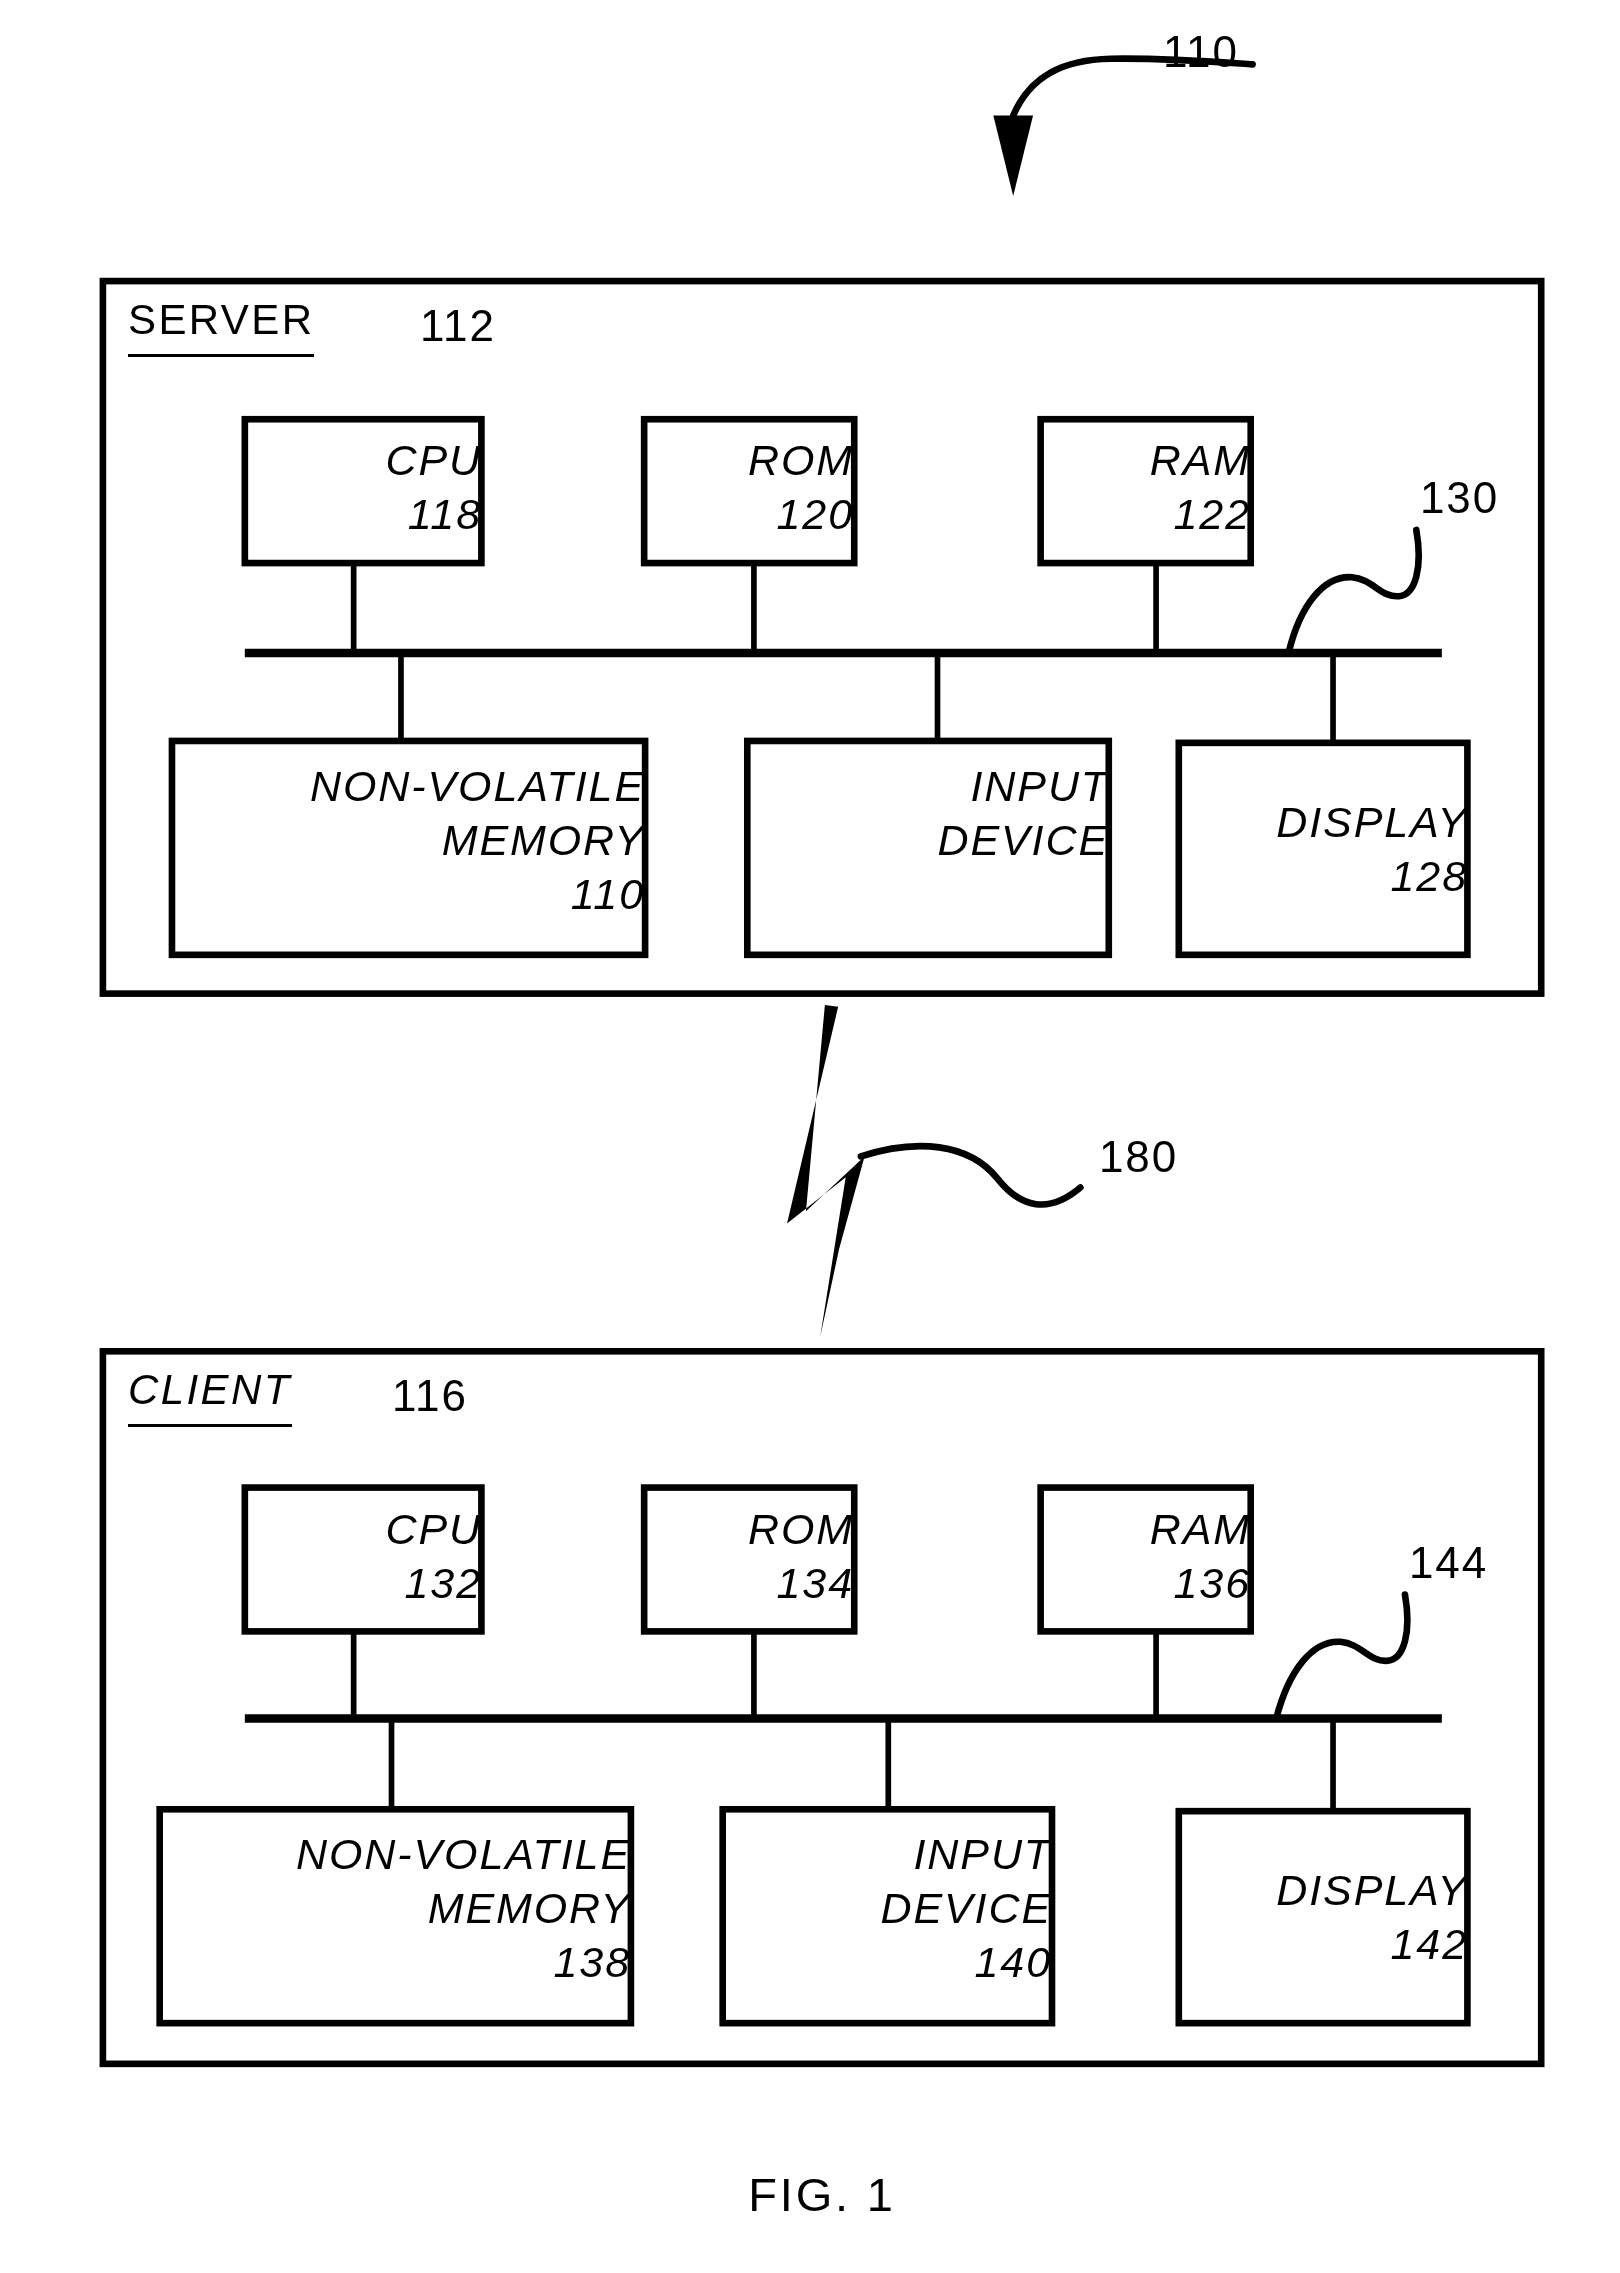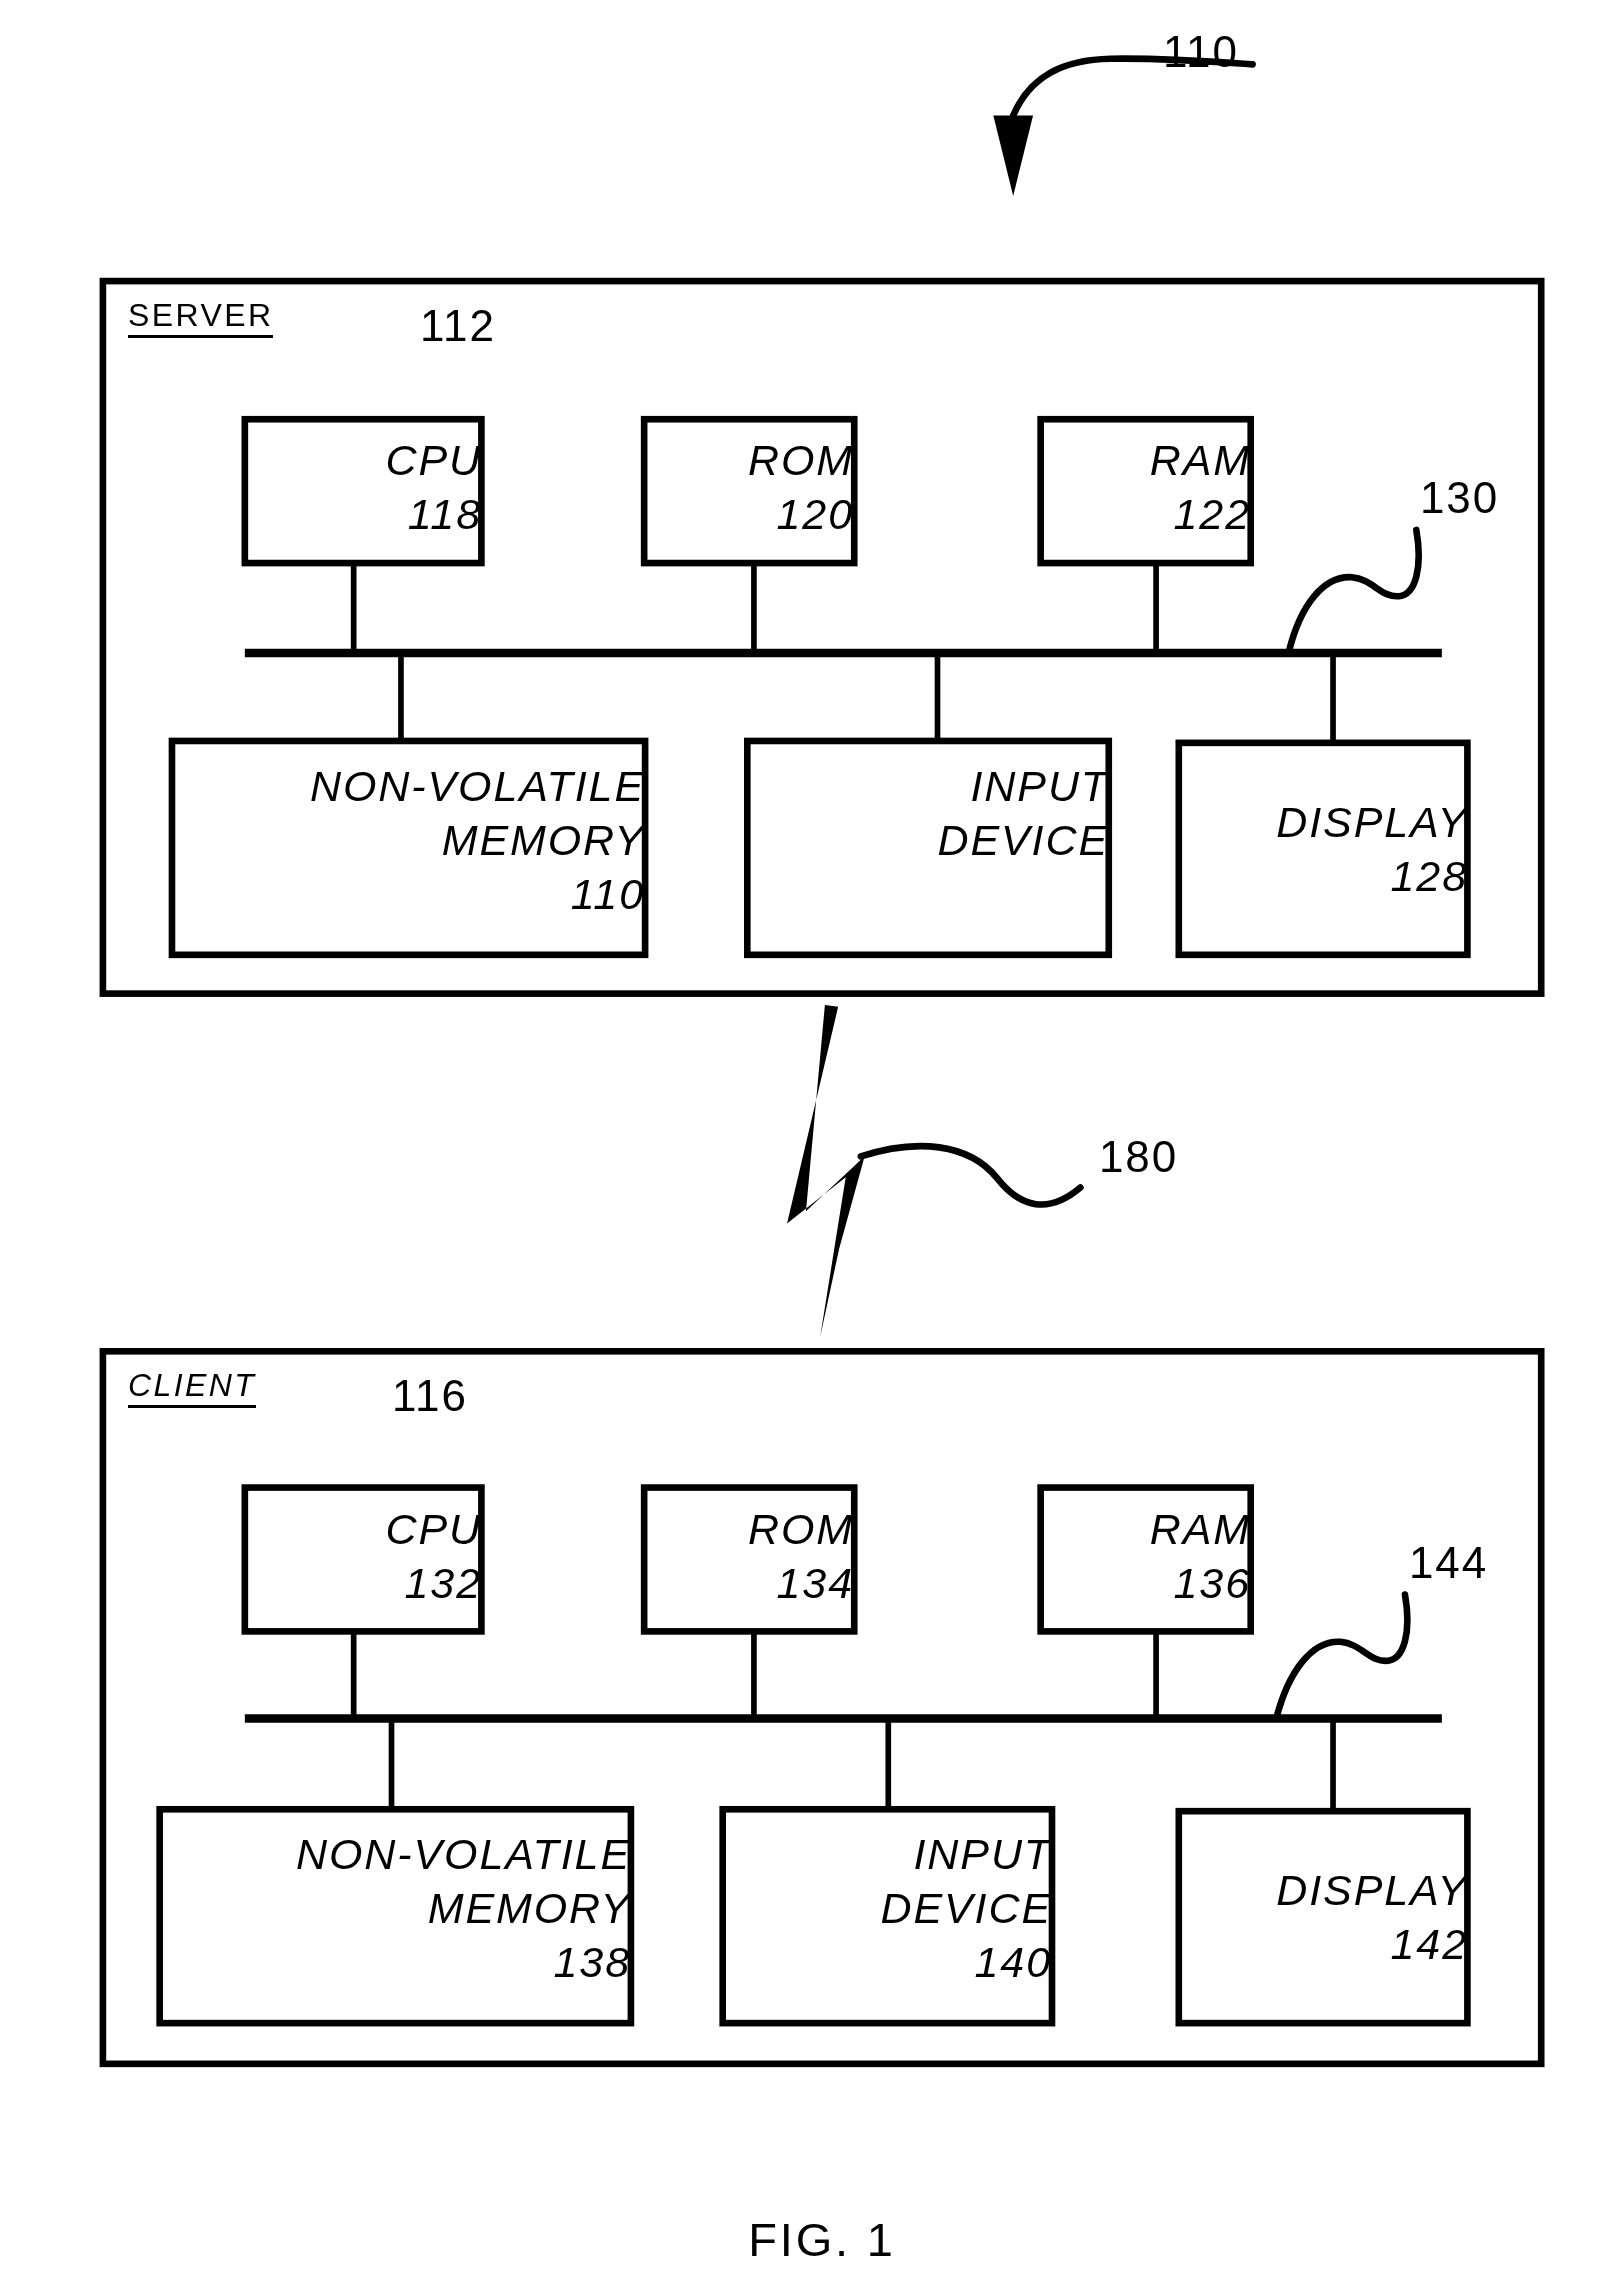"SERVER" .panel-title { font-size: 32px -> 42px; padding-bottom: 4px -> 13px }
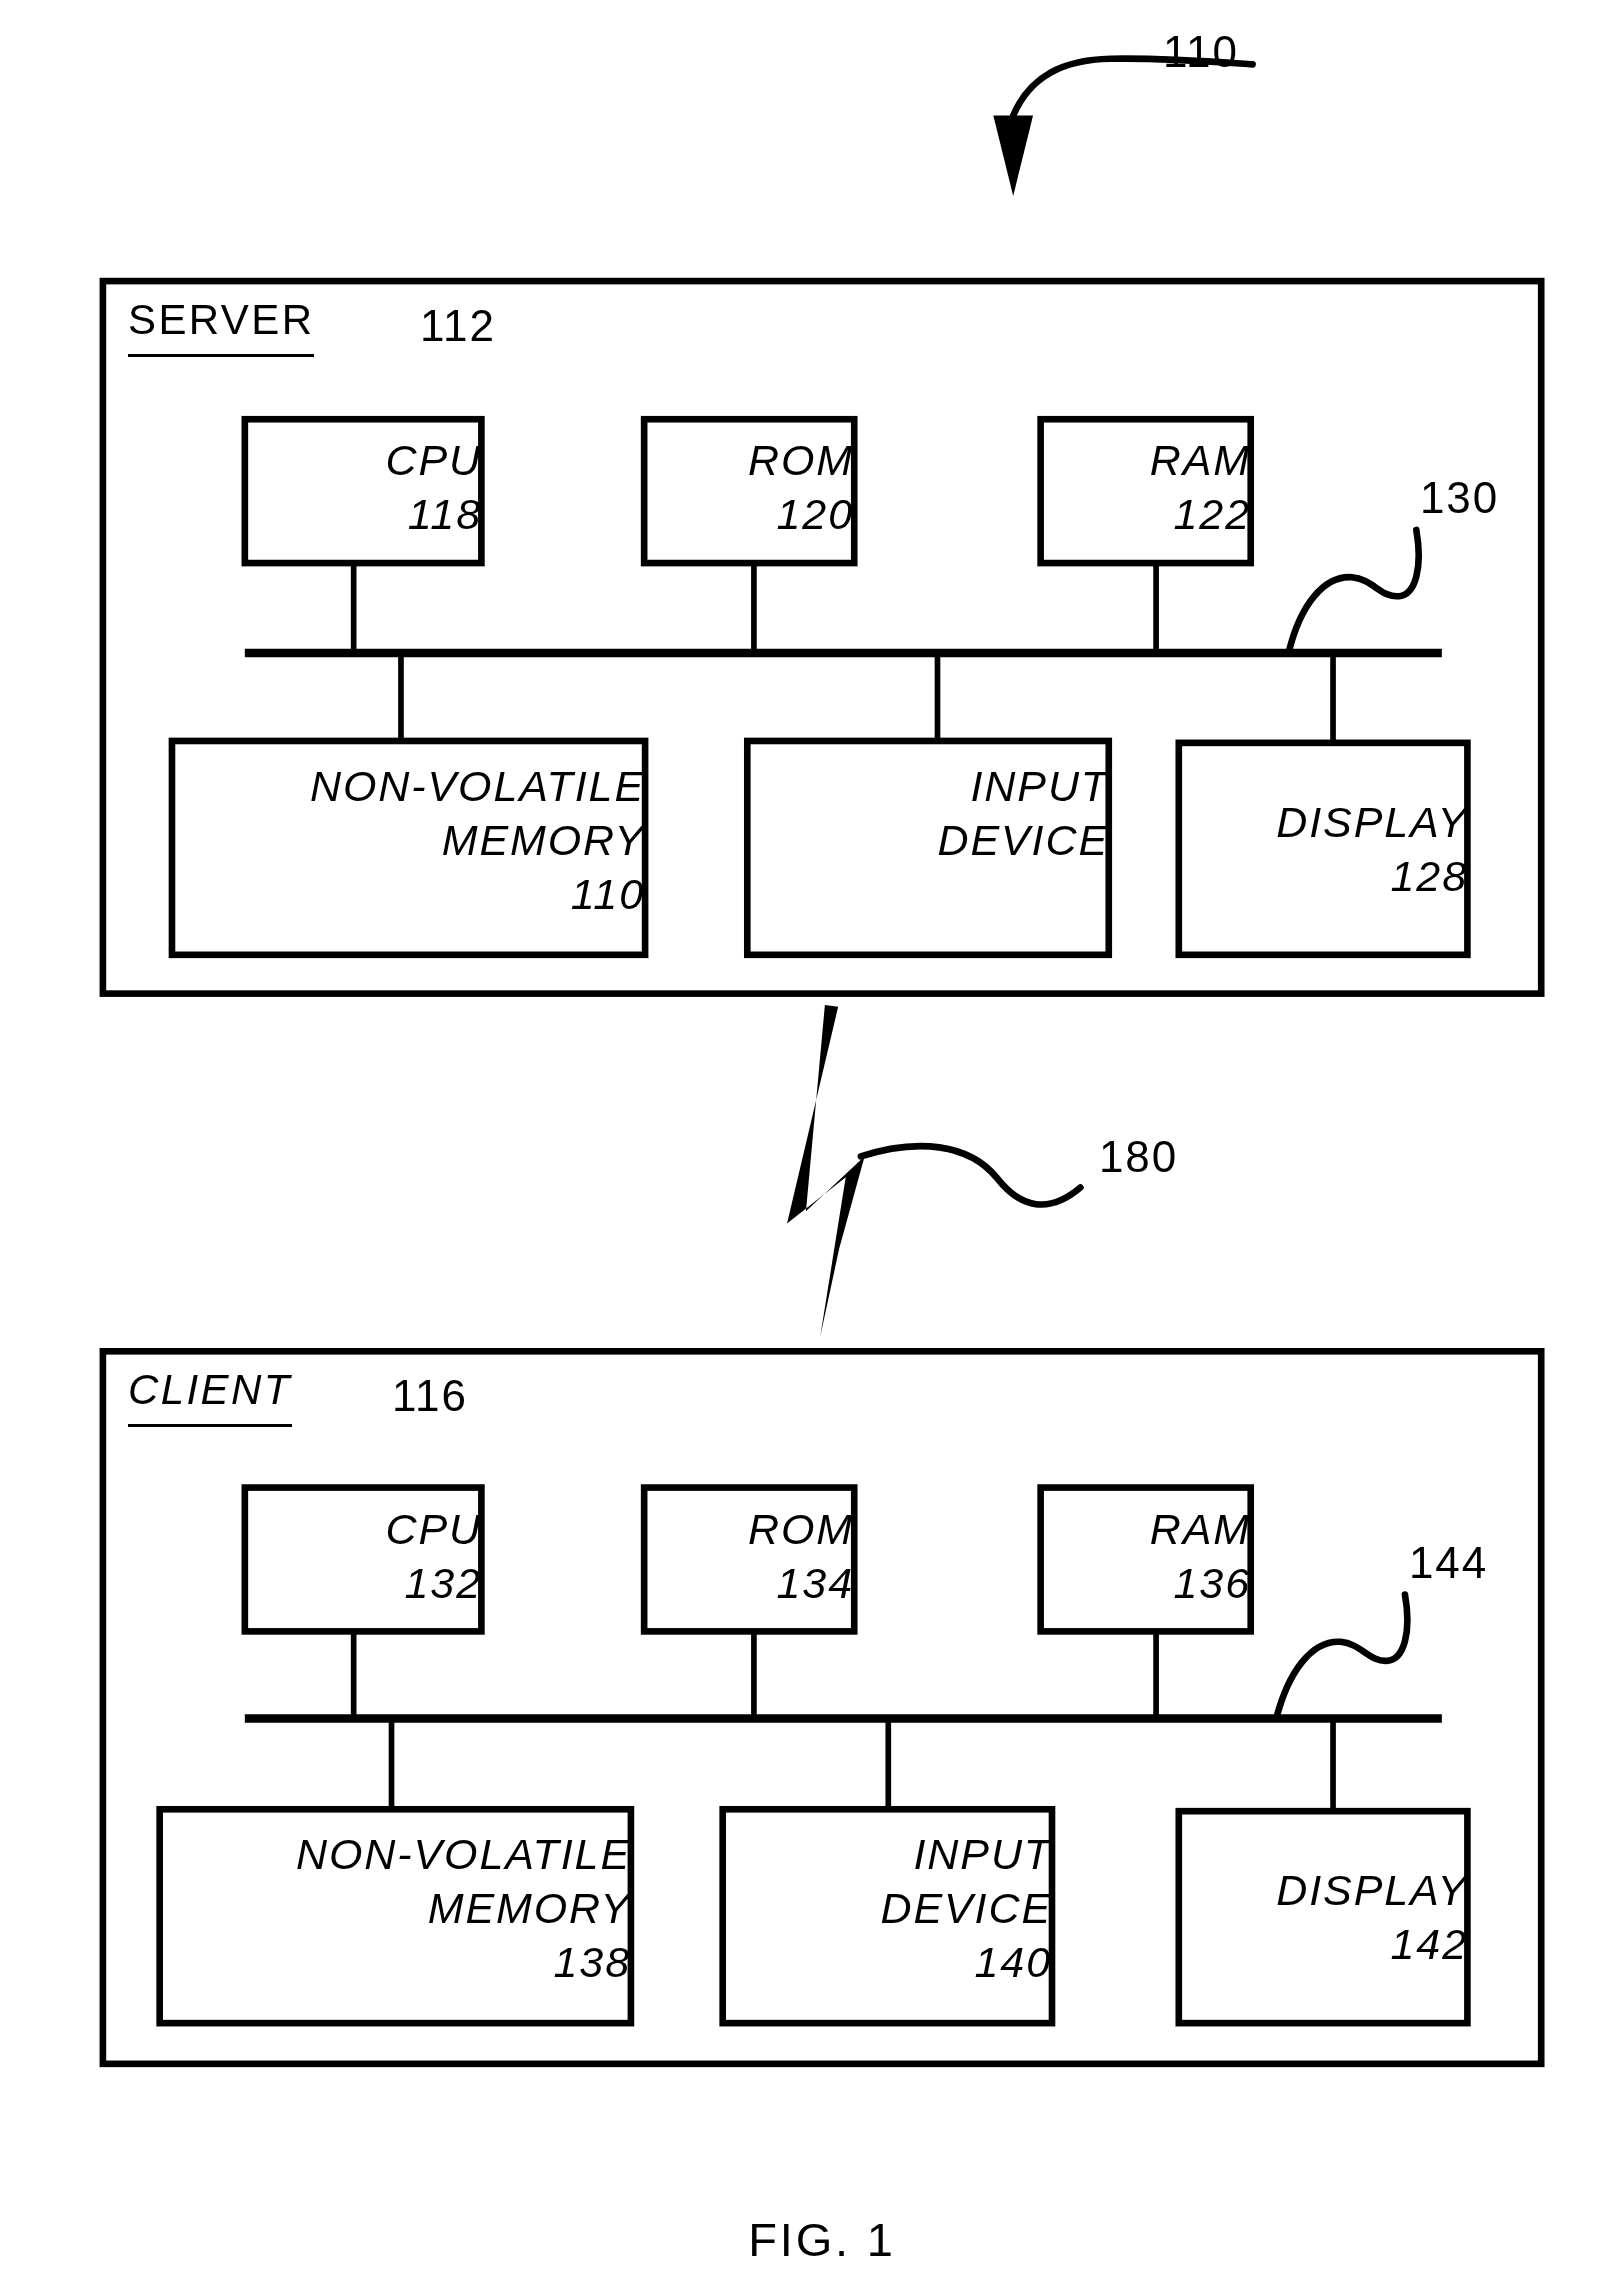"FIG. 1" span.txt { margin-top: 45px -> none }
